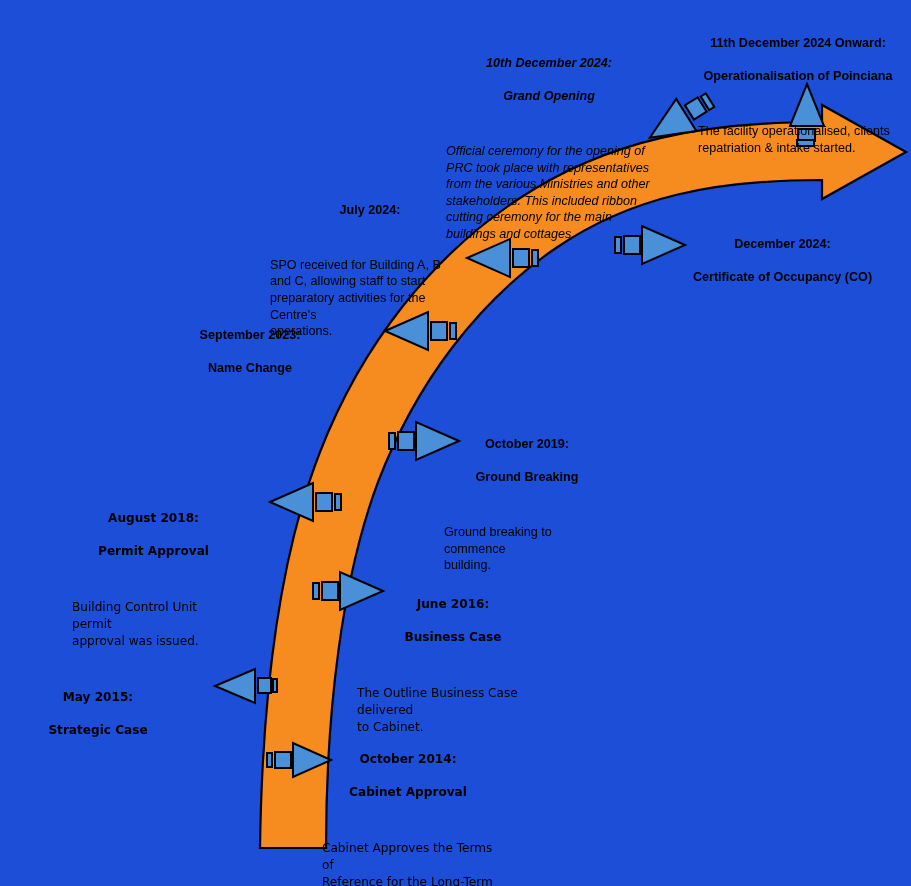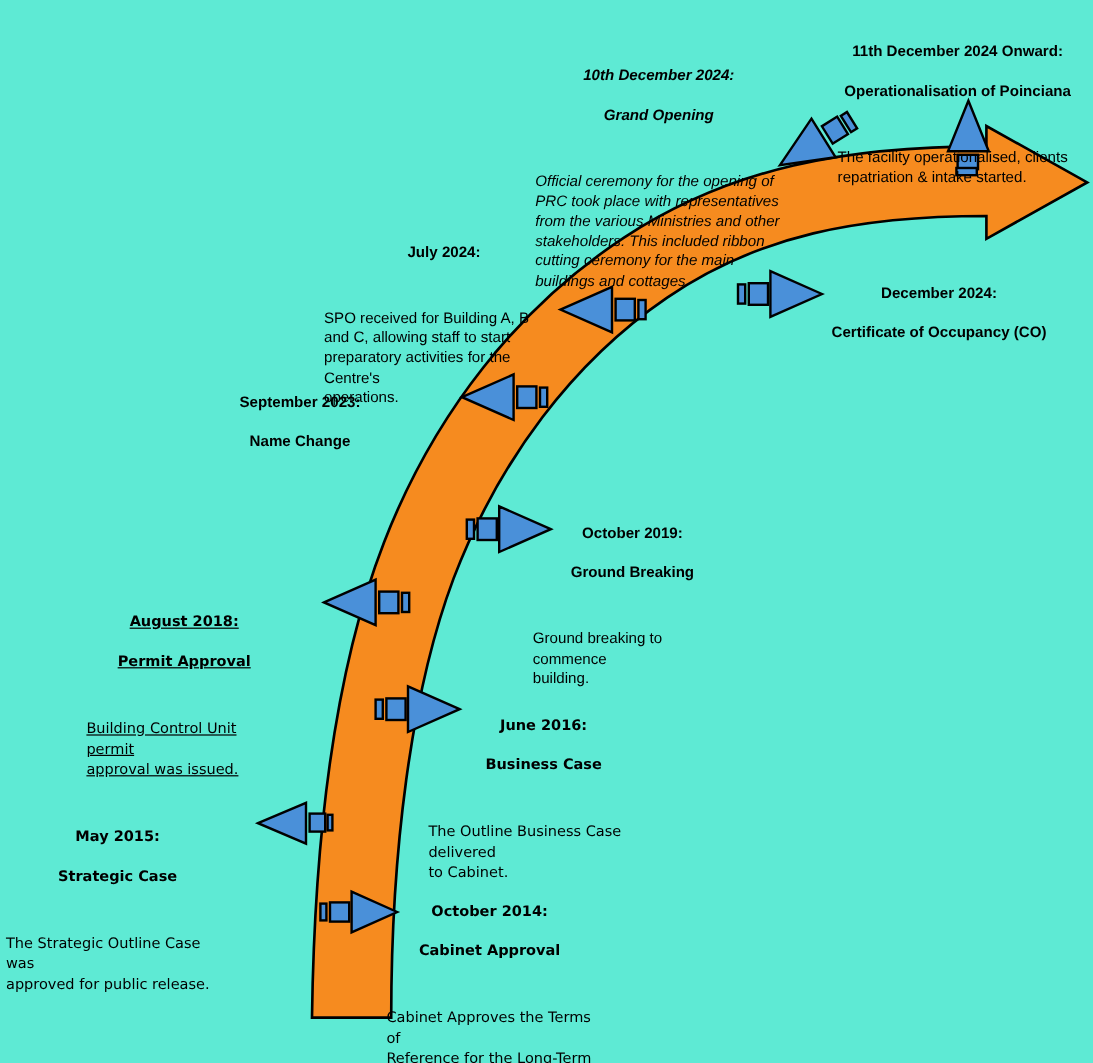"11th December 2024 Onward:" #canvas { background: #5eead4 -> #1d4ed8 }
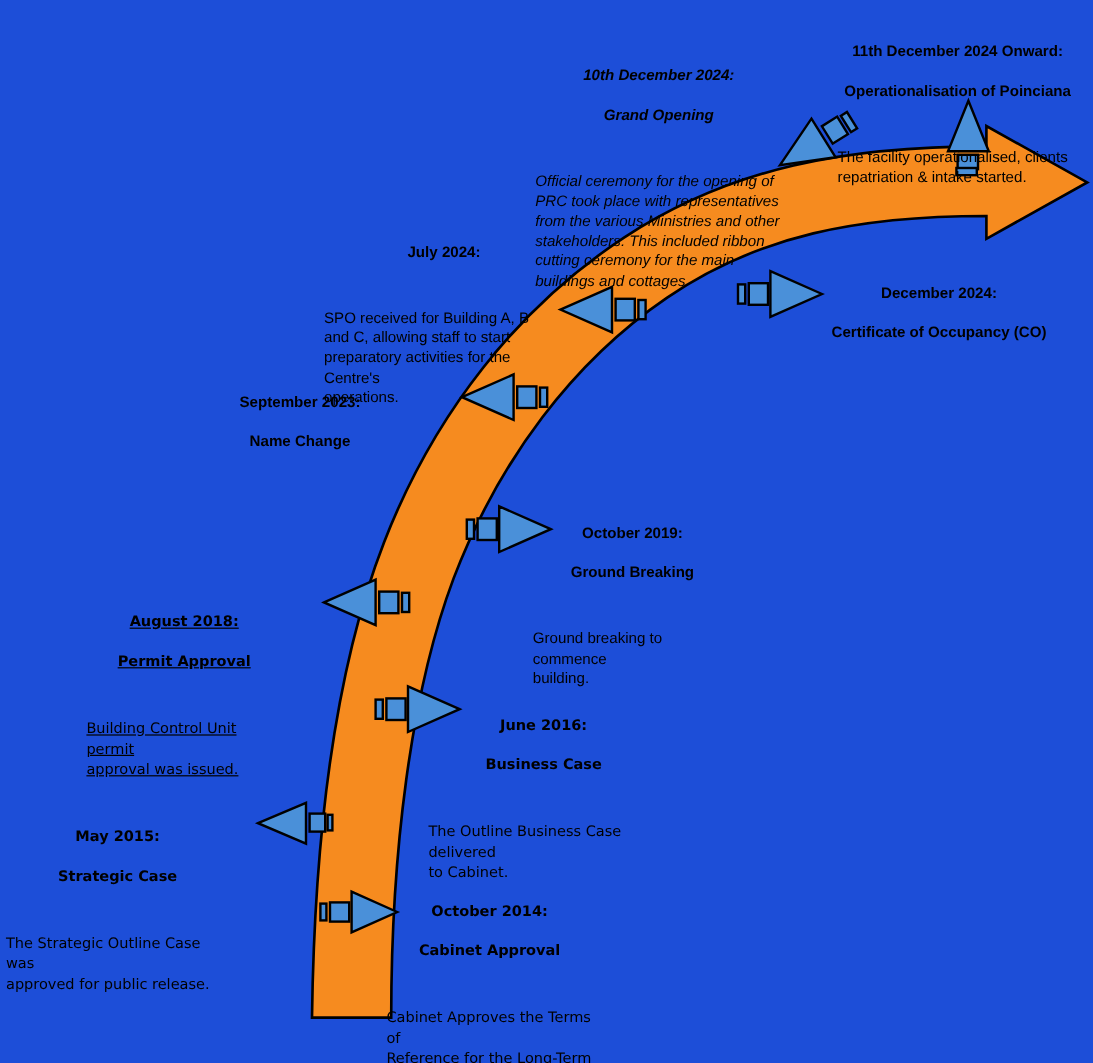"August 2018:" div.note { text-decoration: underline -> none }
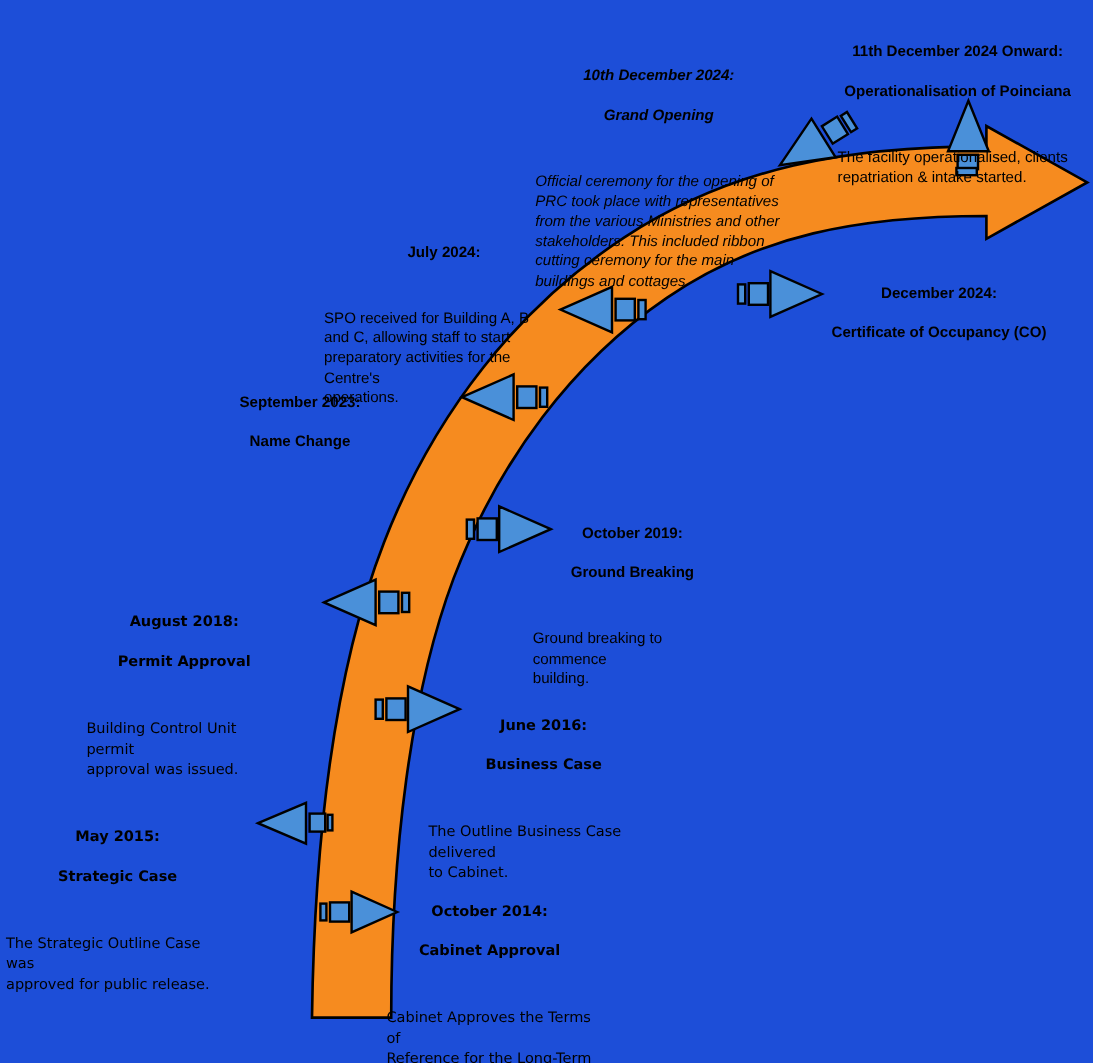"The Strategic Outline Case was" span.body { html: <span>The Strategic Outline Case was approved for public release.</span> -> none }
